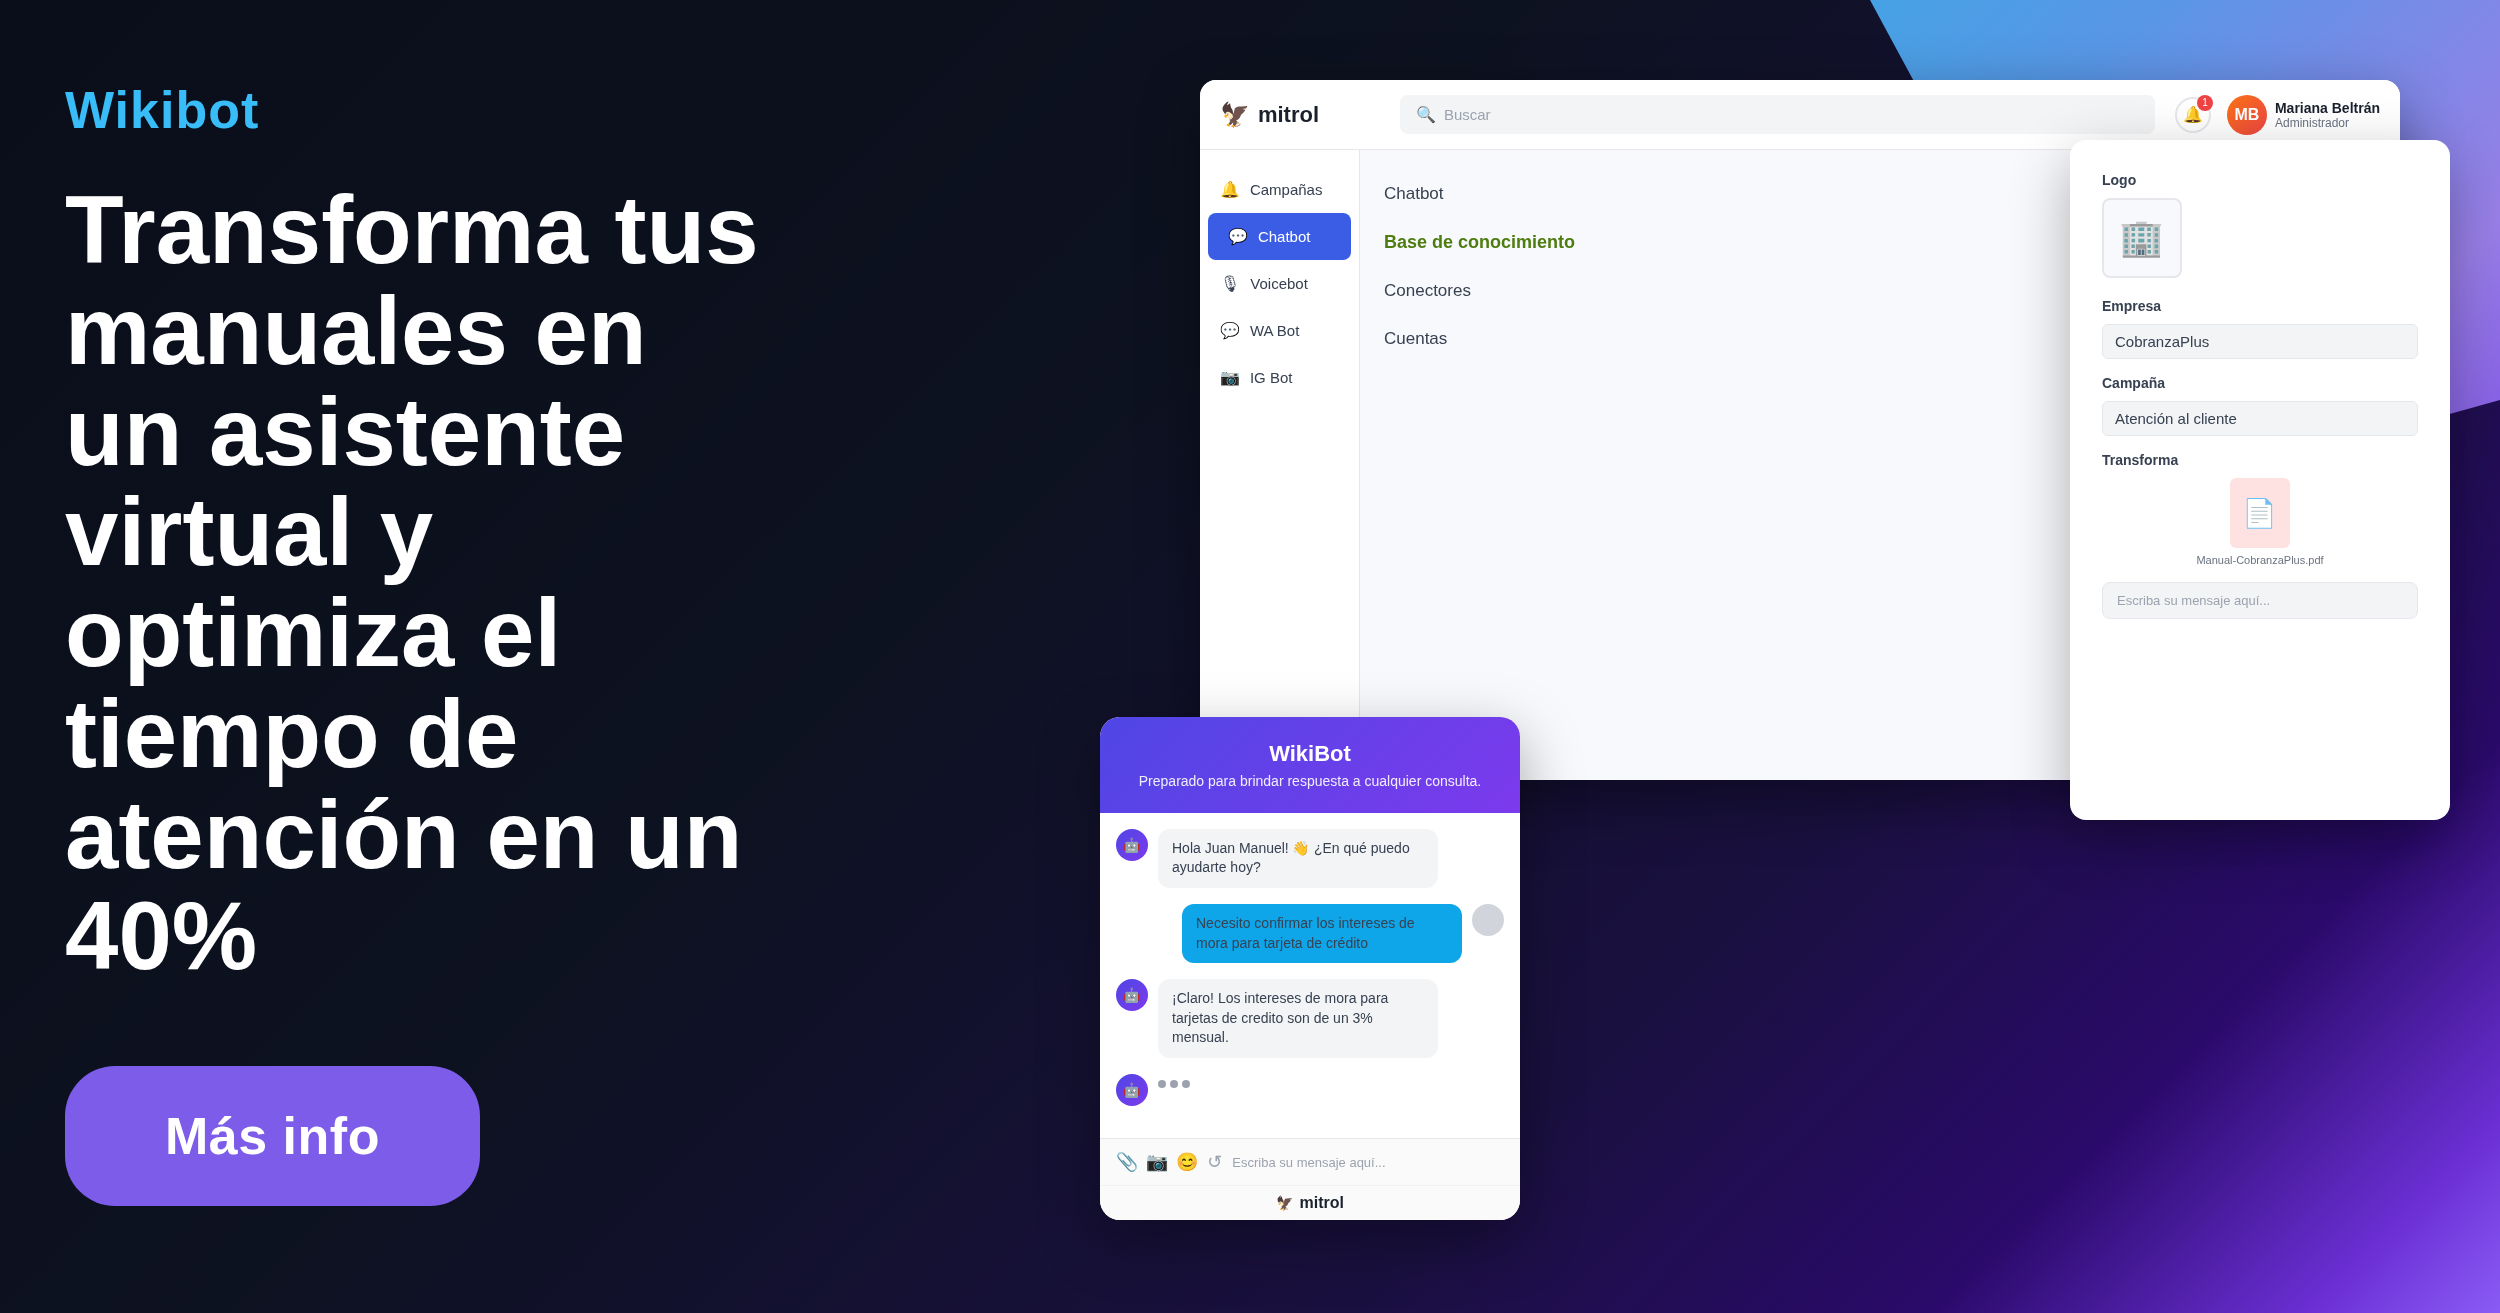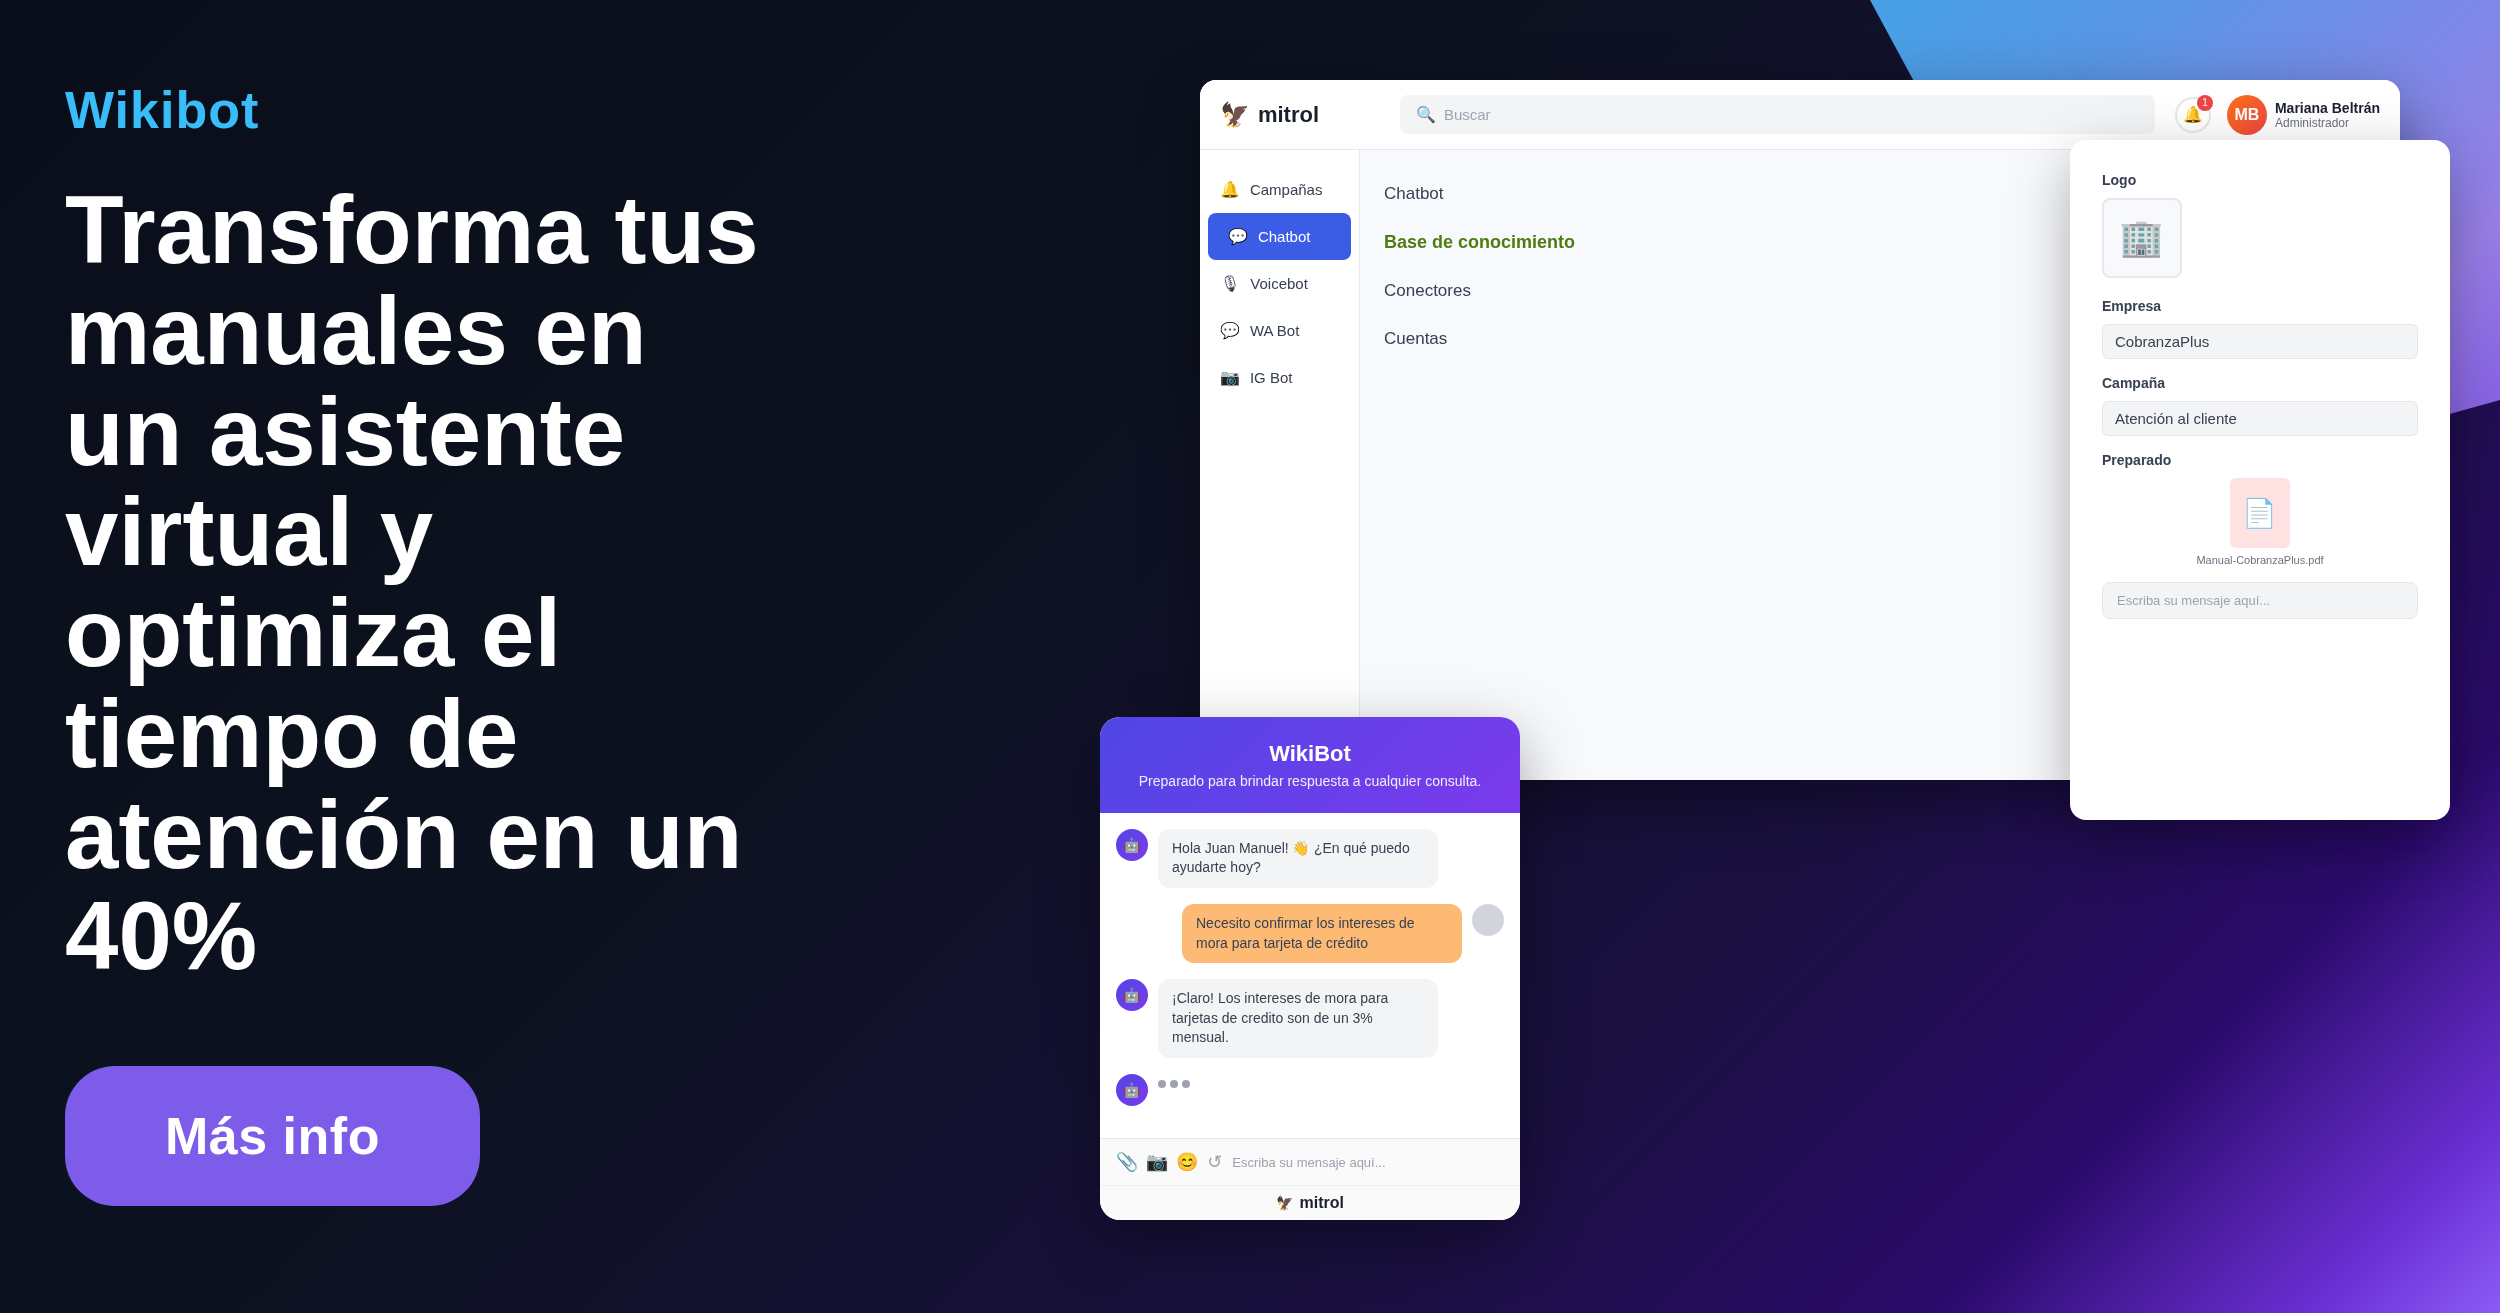"Preparado" div.detail-label { text: Preparado -> Transforma }
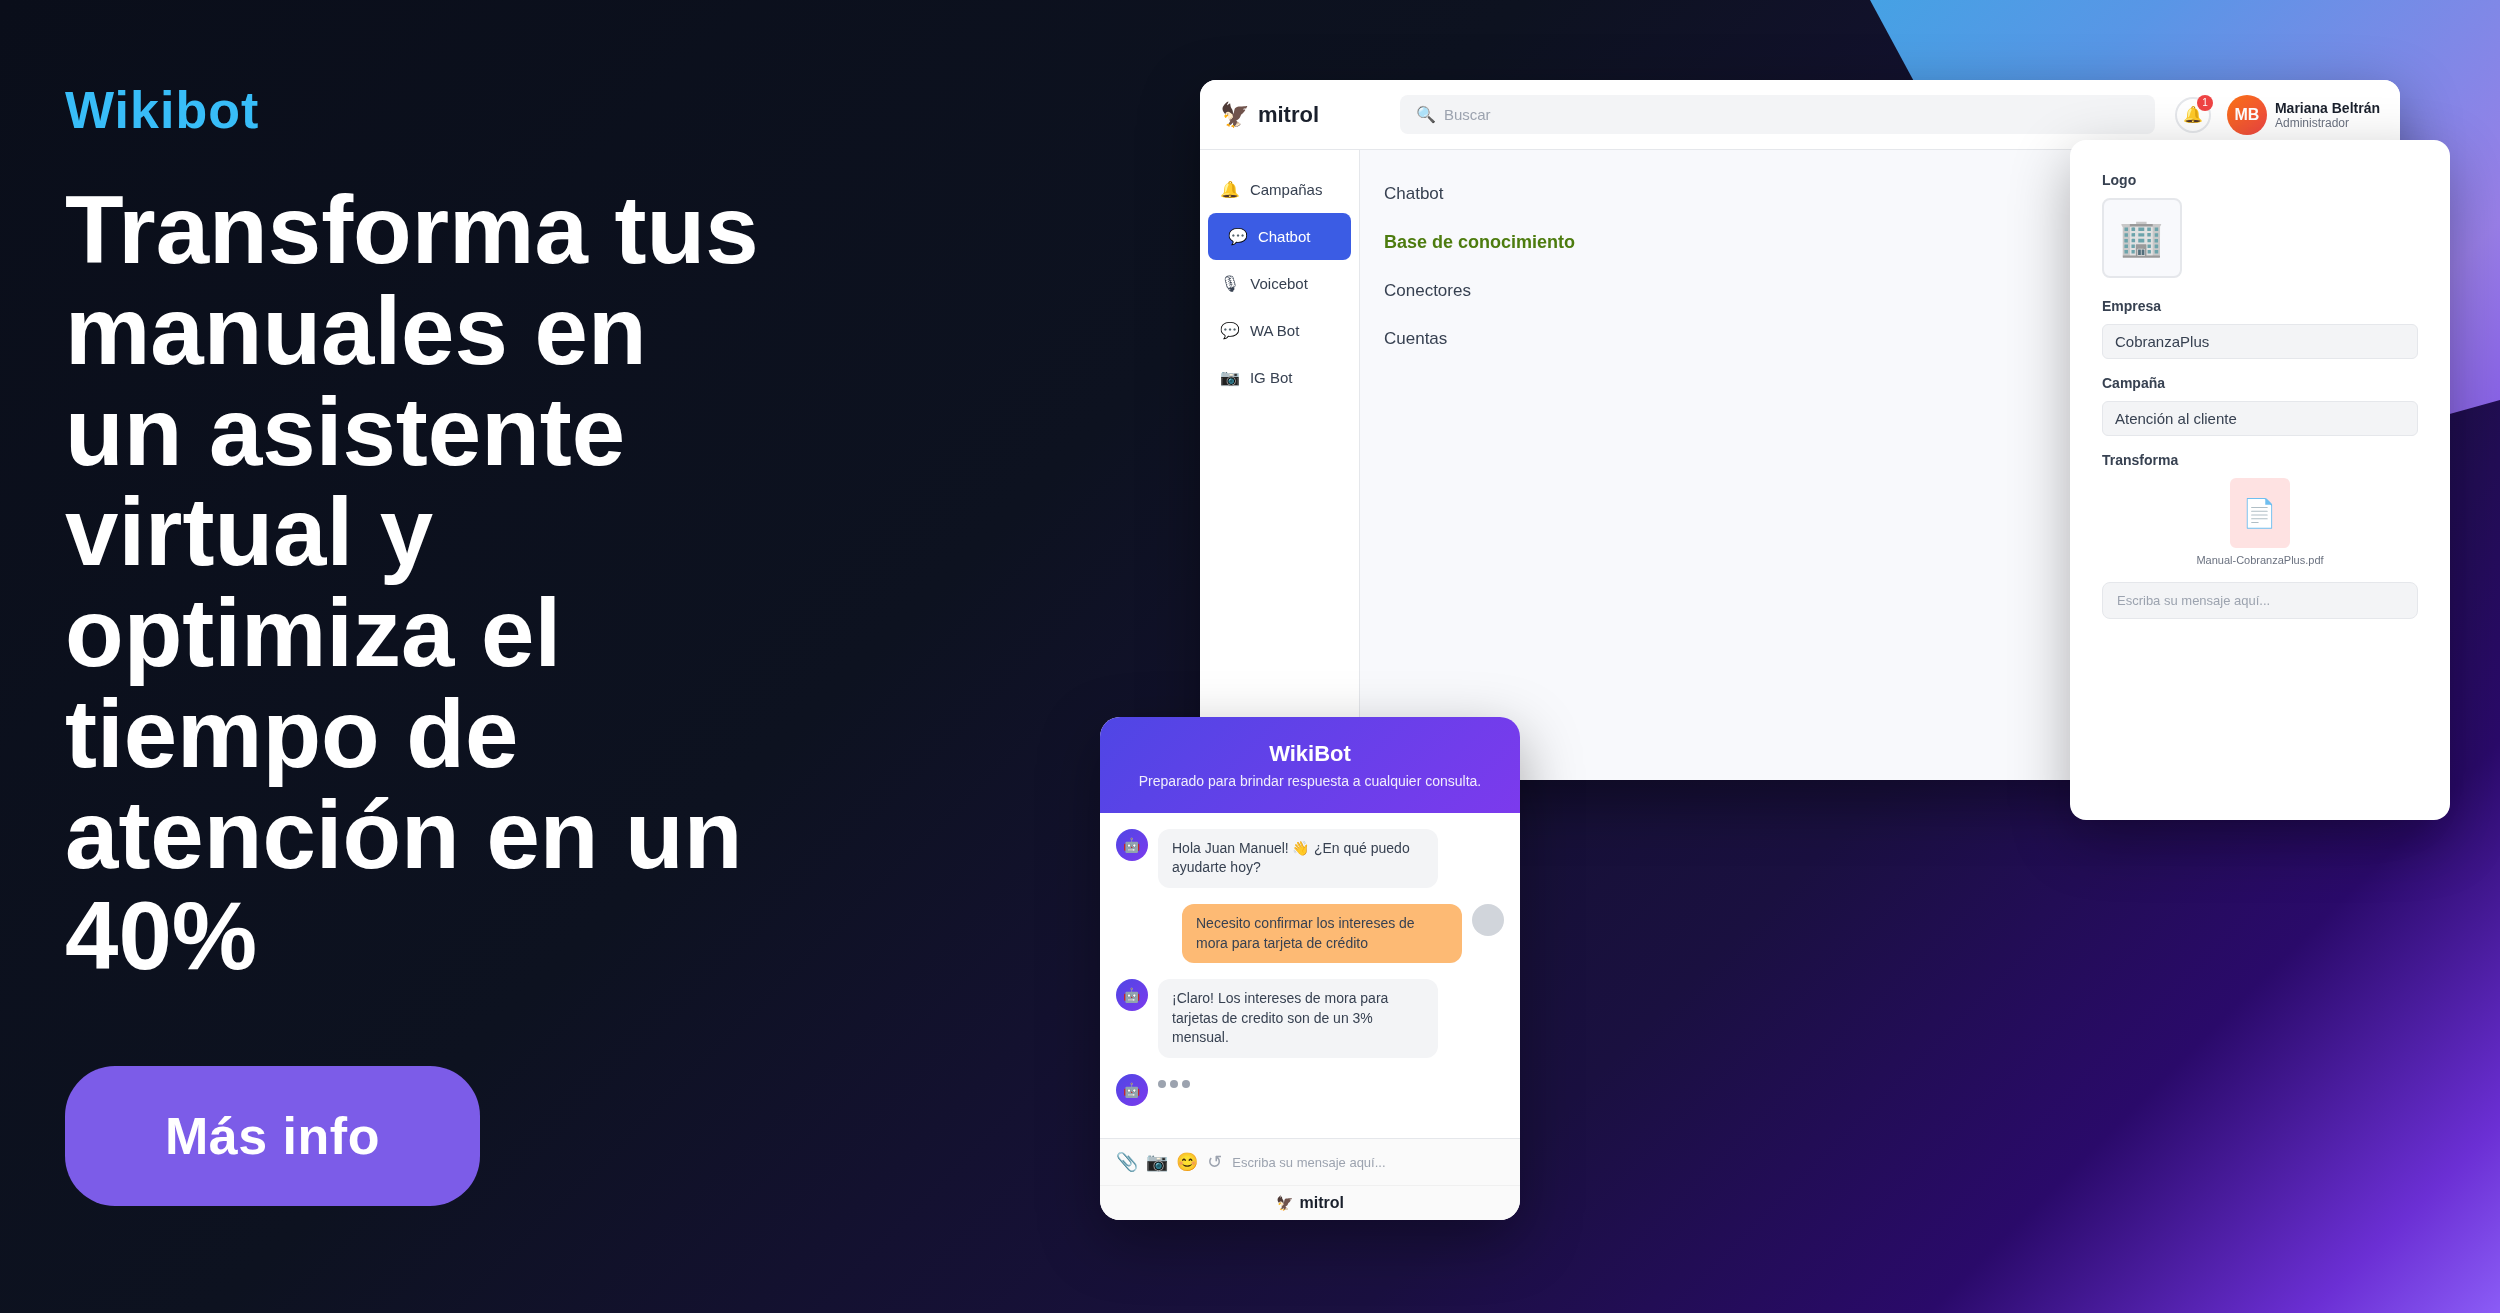"Necesito confirmar los intereses de" .msg-bubble.user-bubble { background: #fdba74 -> #0ea5e9 }
